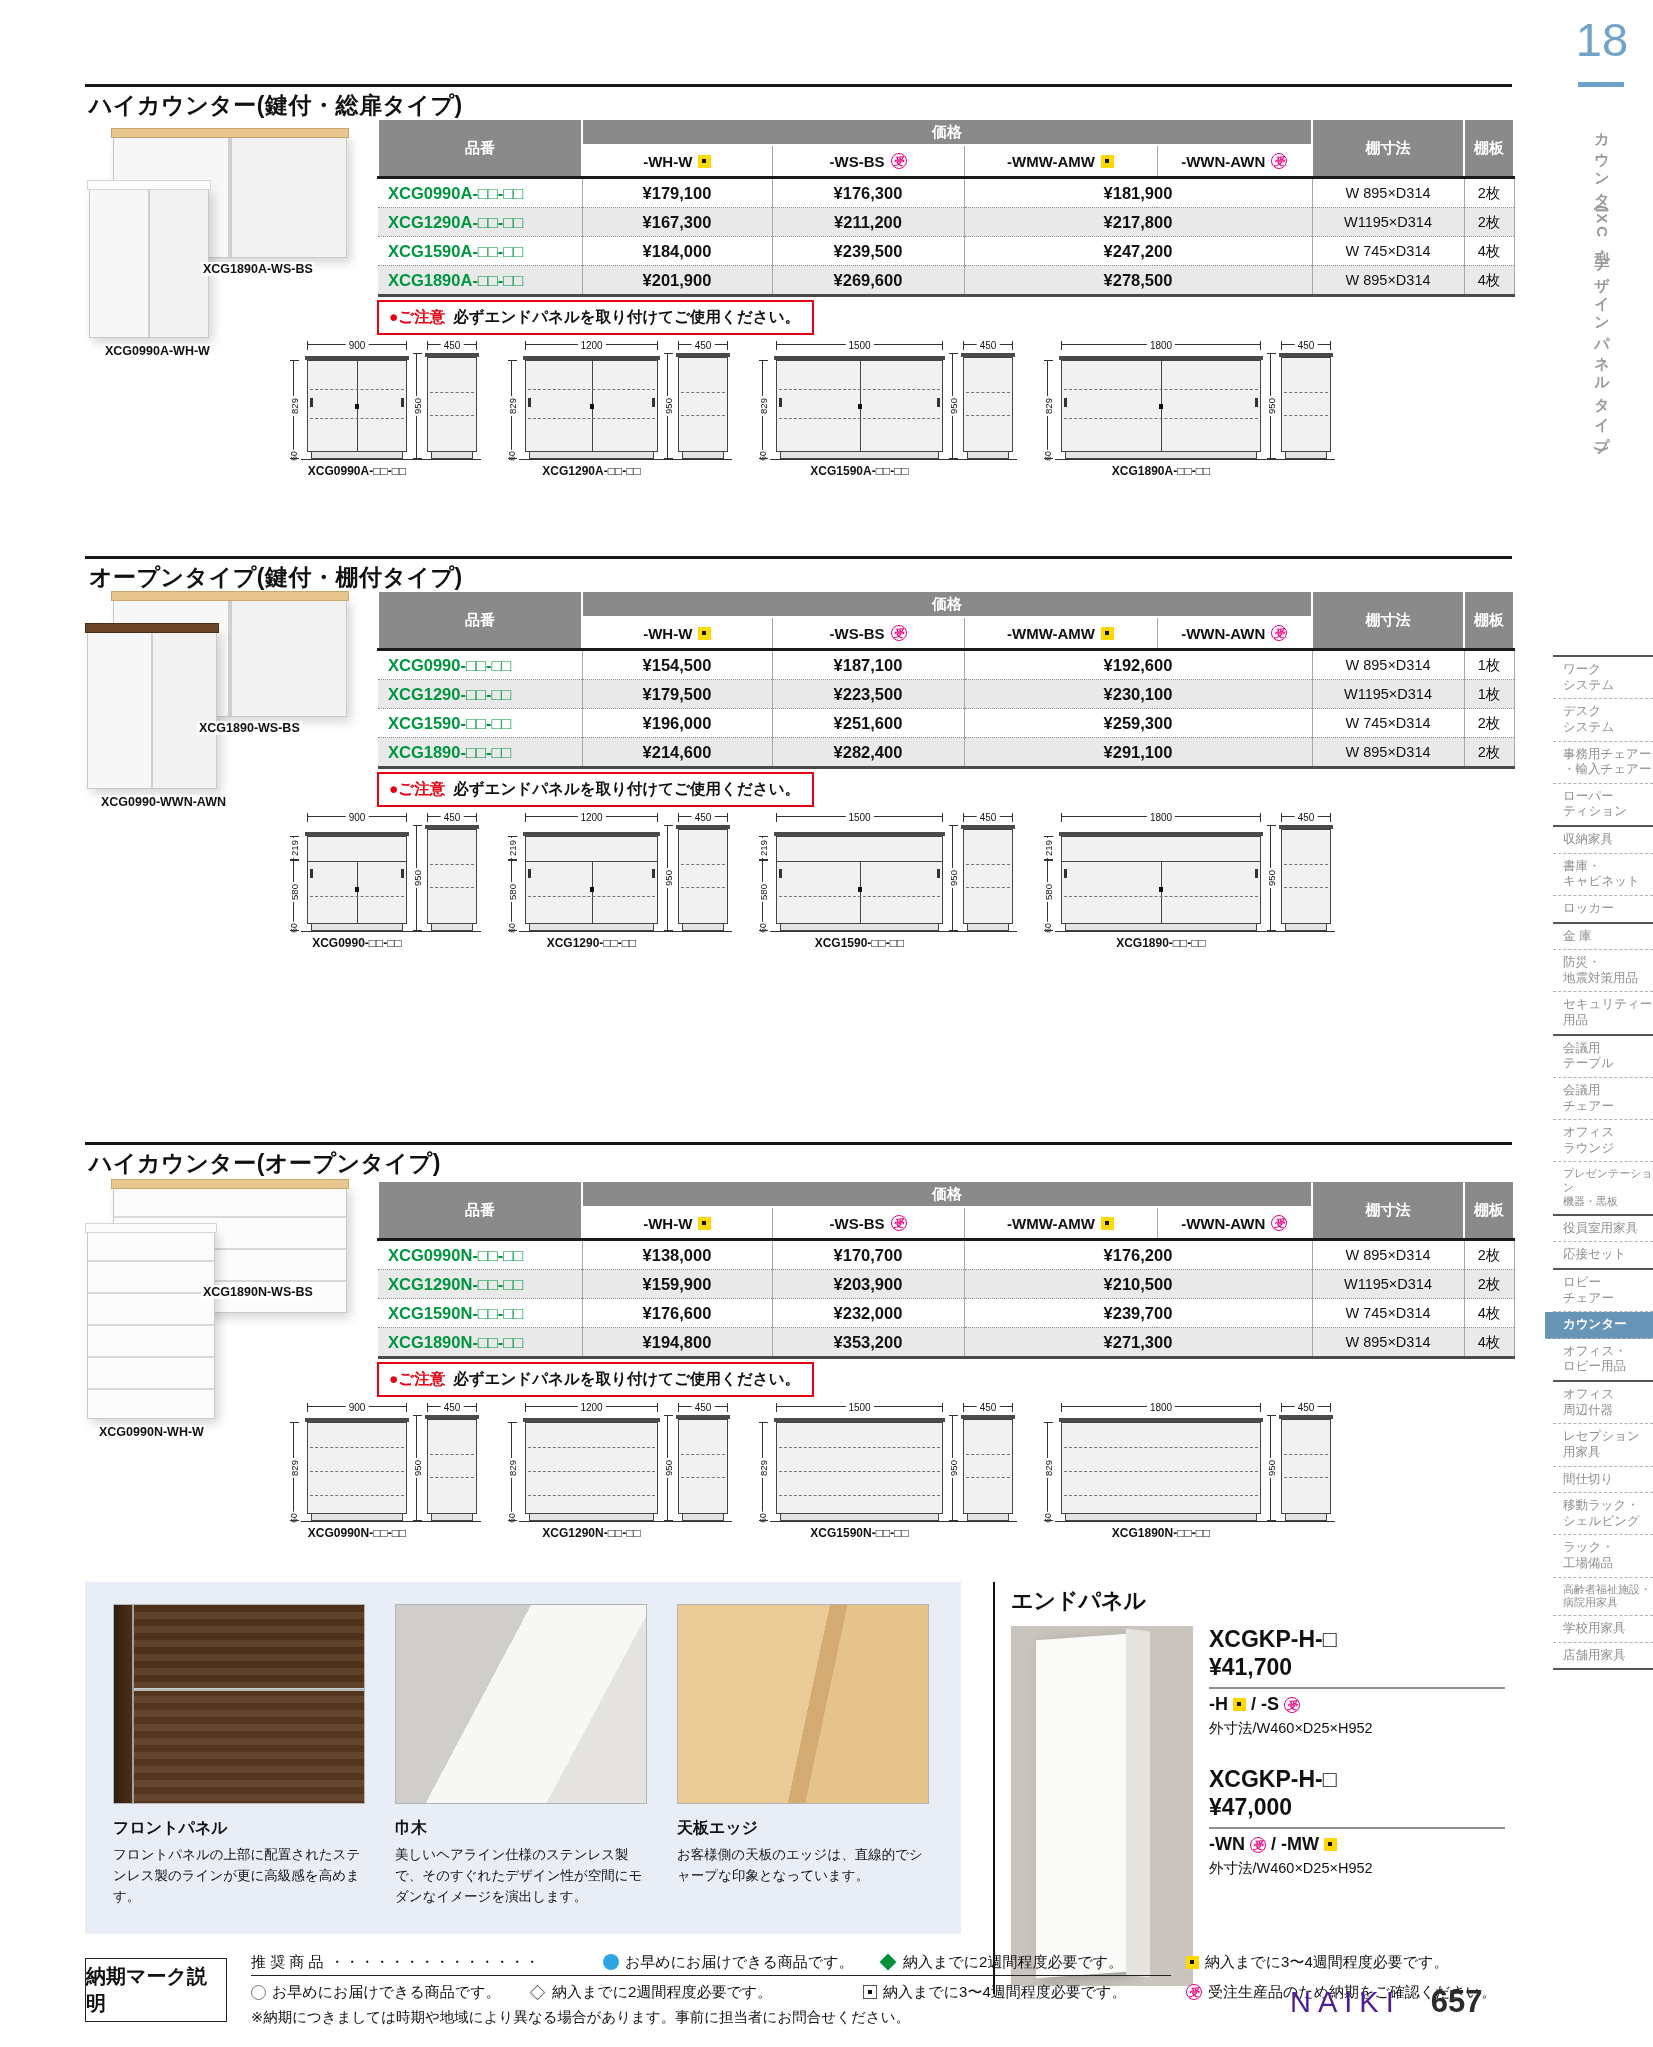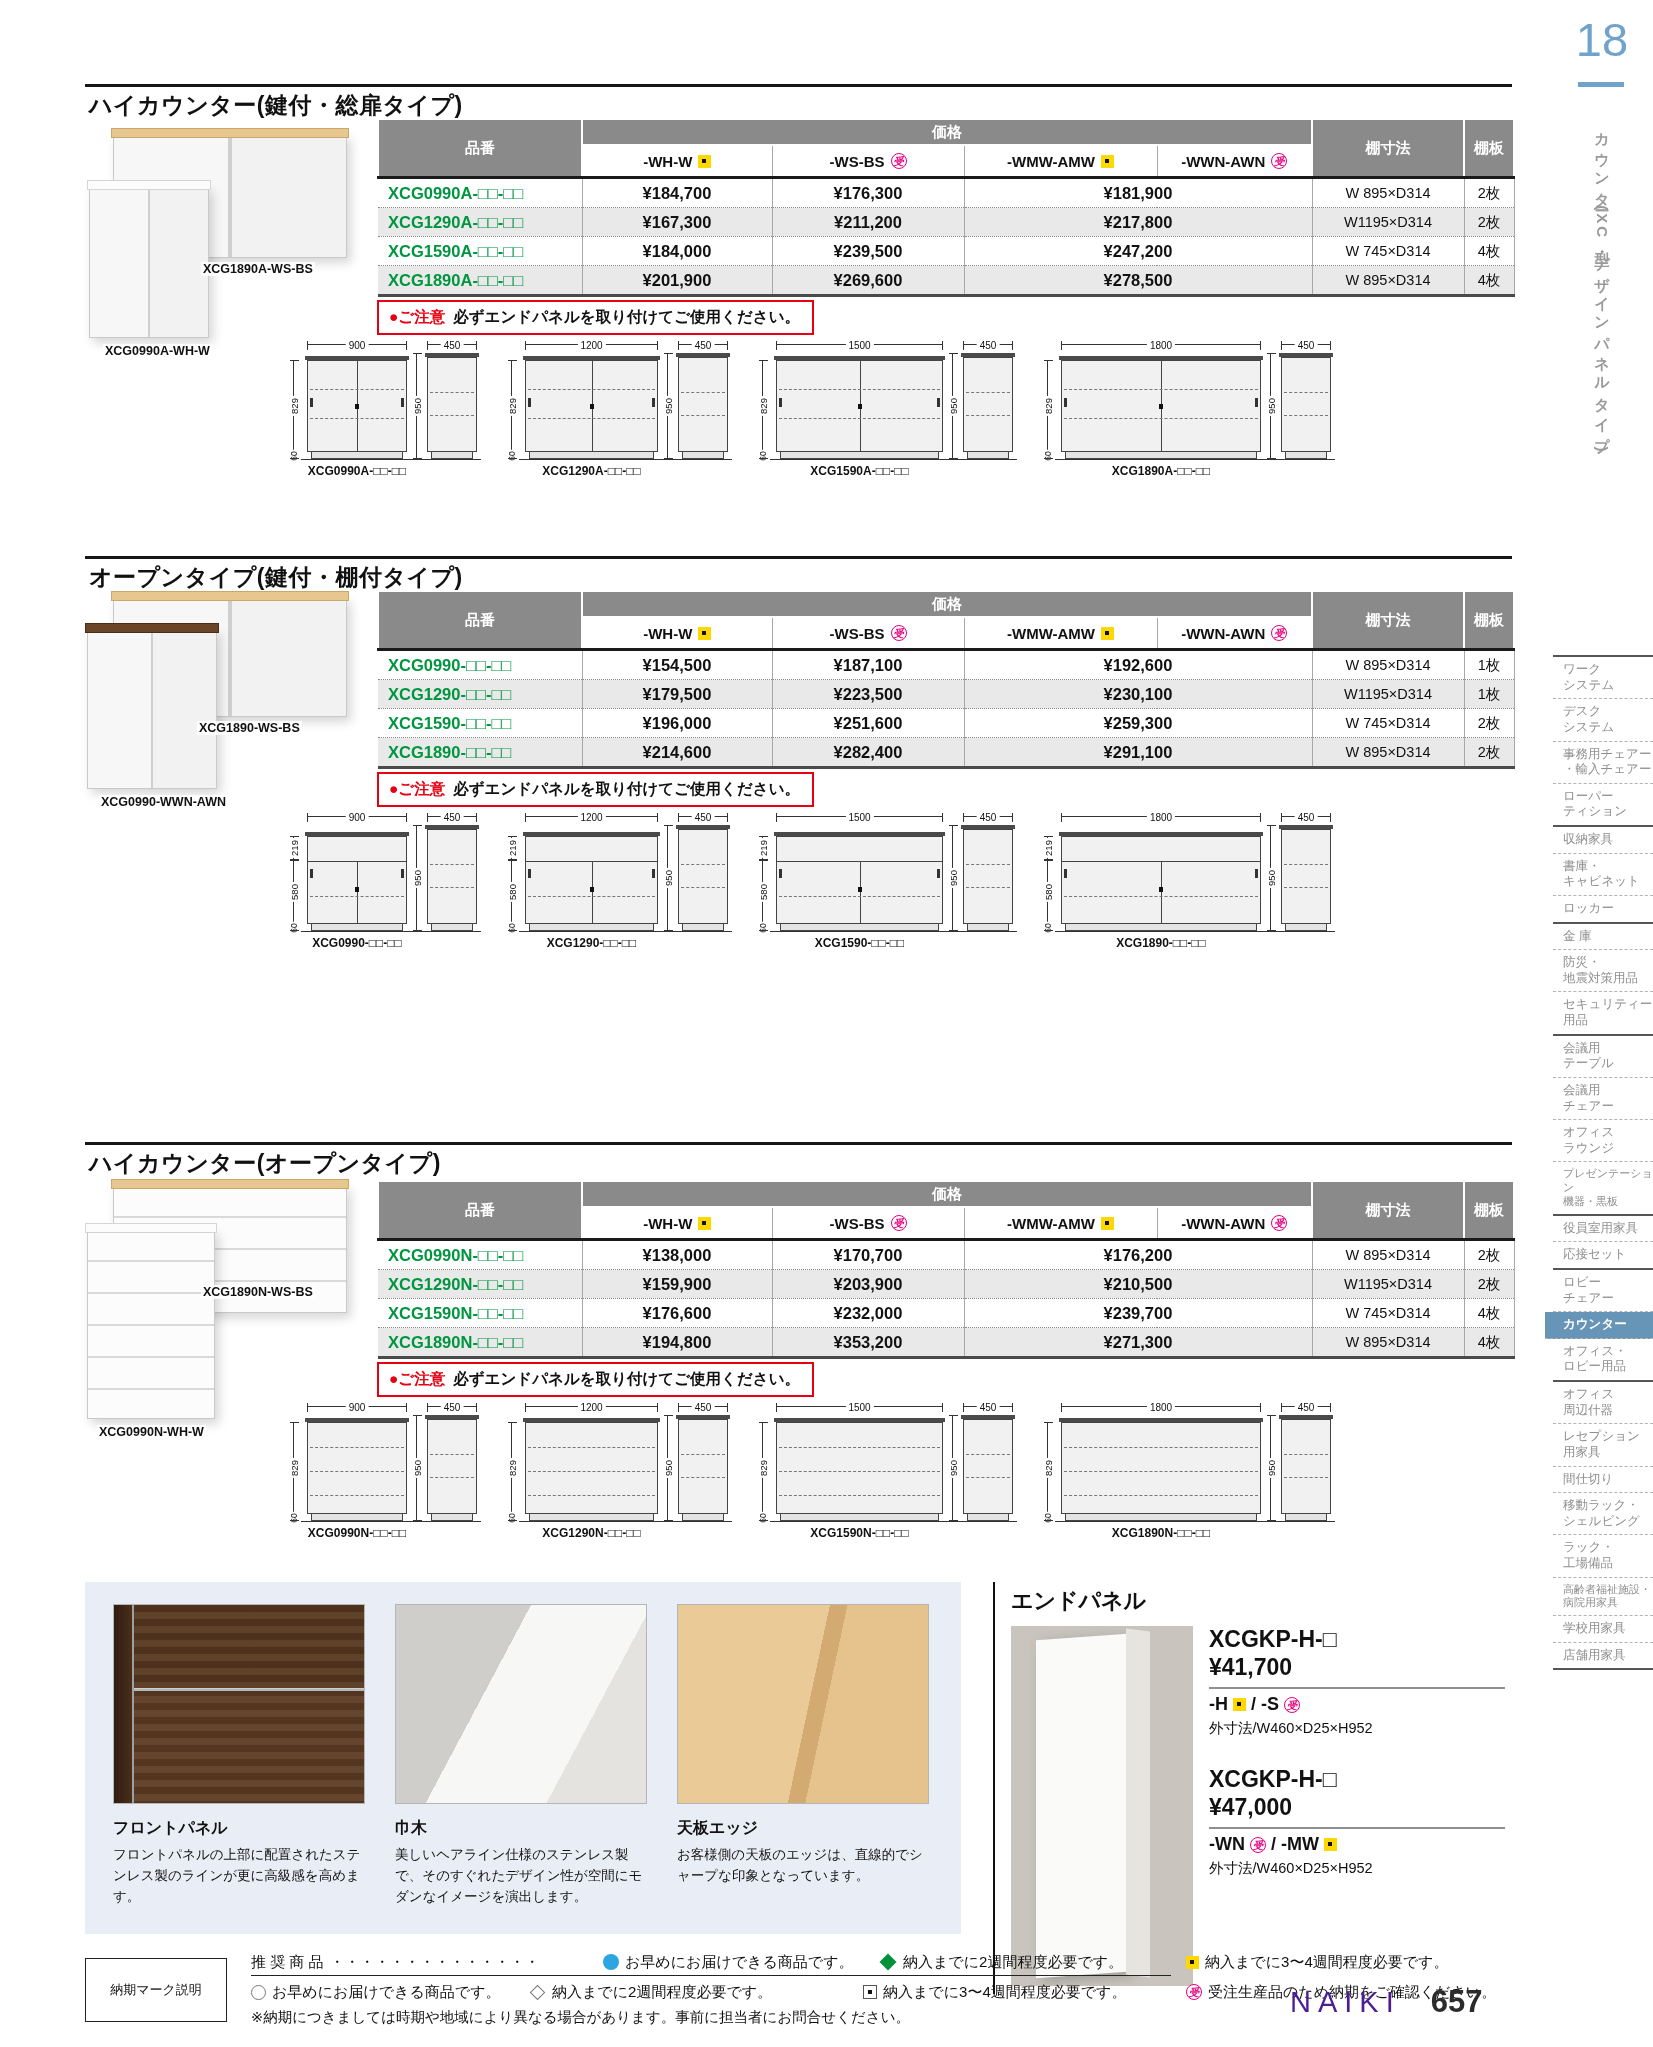"¥184,700" td.td-price { text: ¥184,700 -> ¥179,100 }
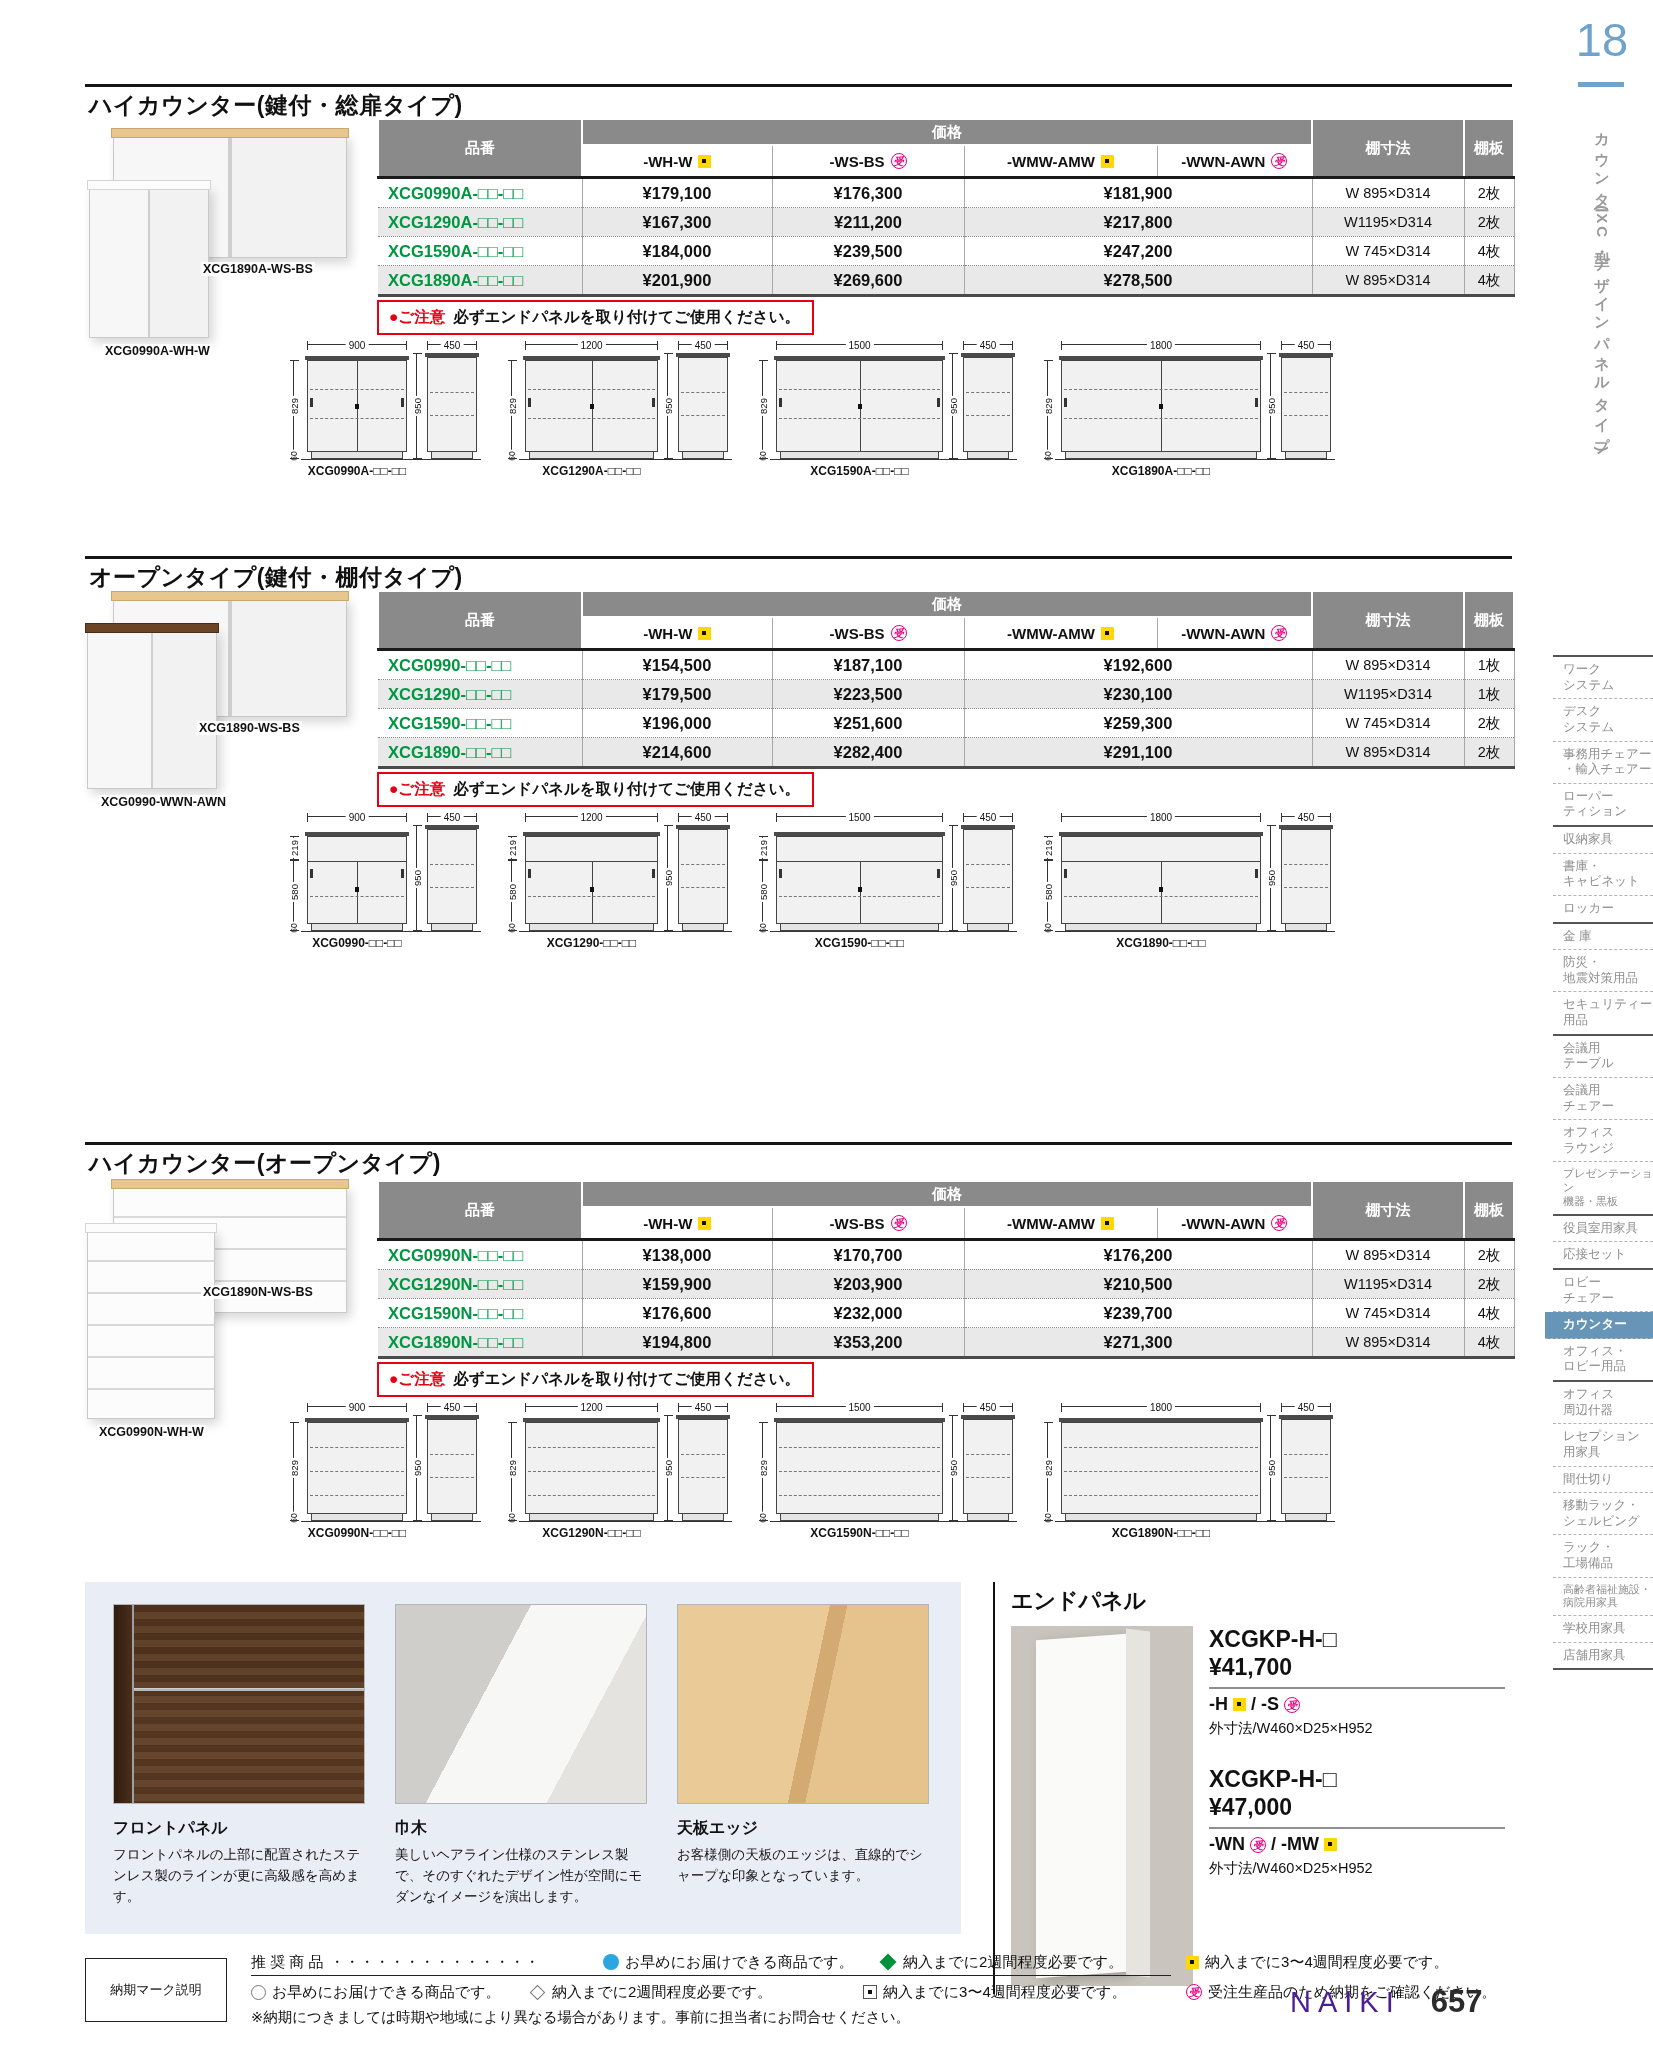"納期マーク説明" .lg-box { font-size: 13px -> 20px; font-weight: normal -> bold }
